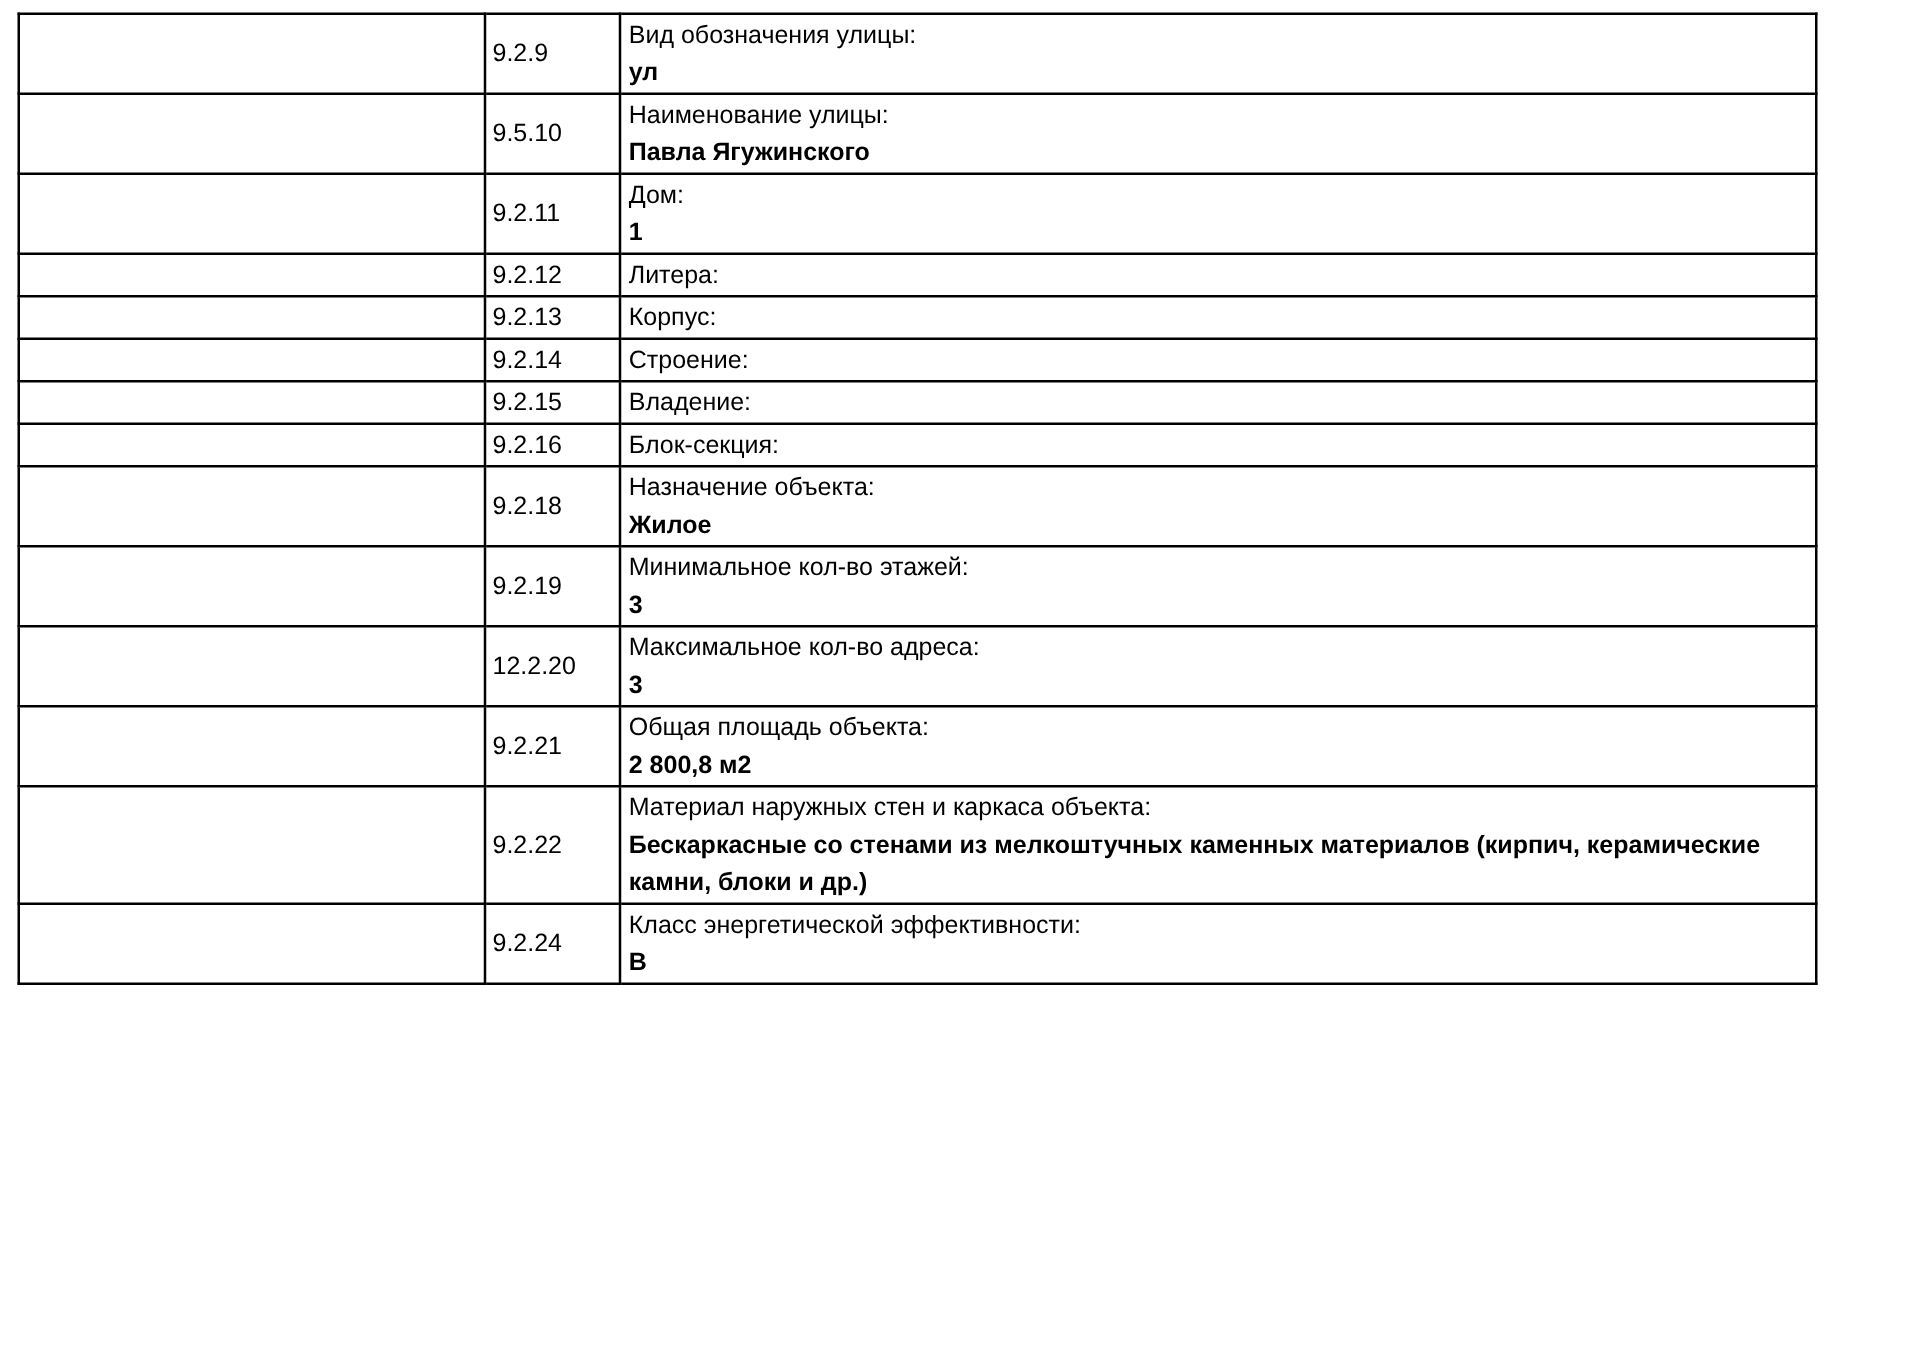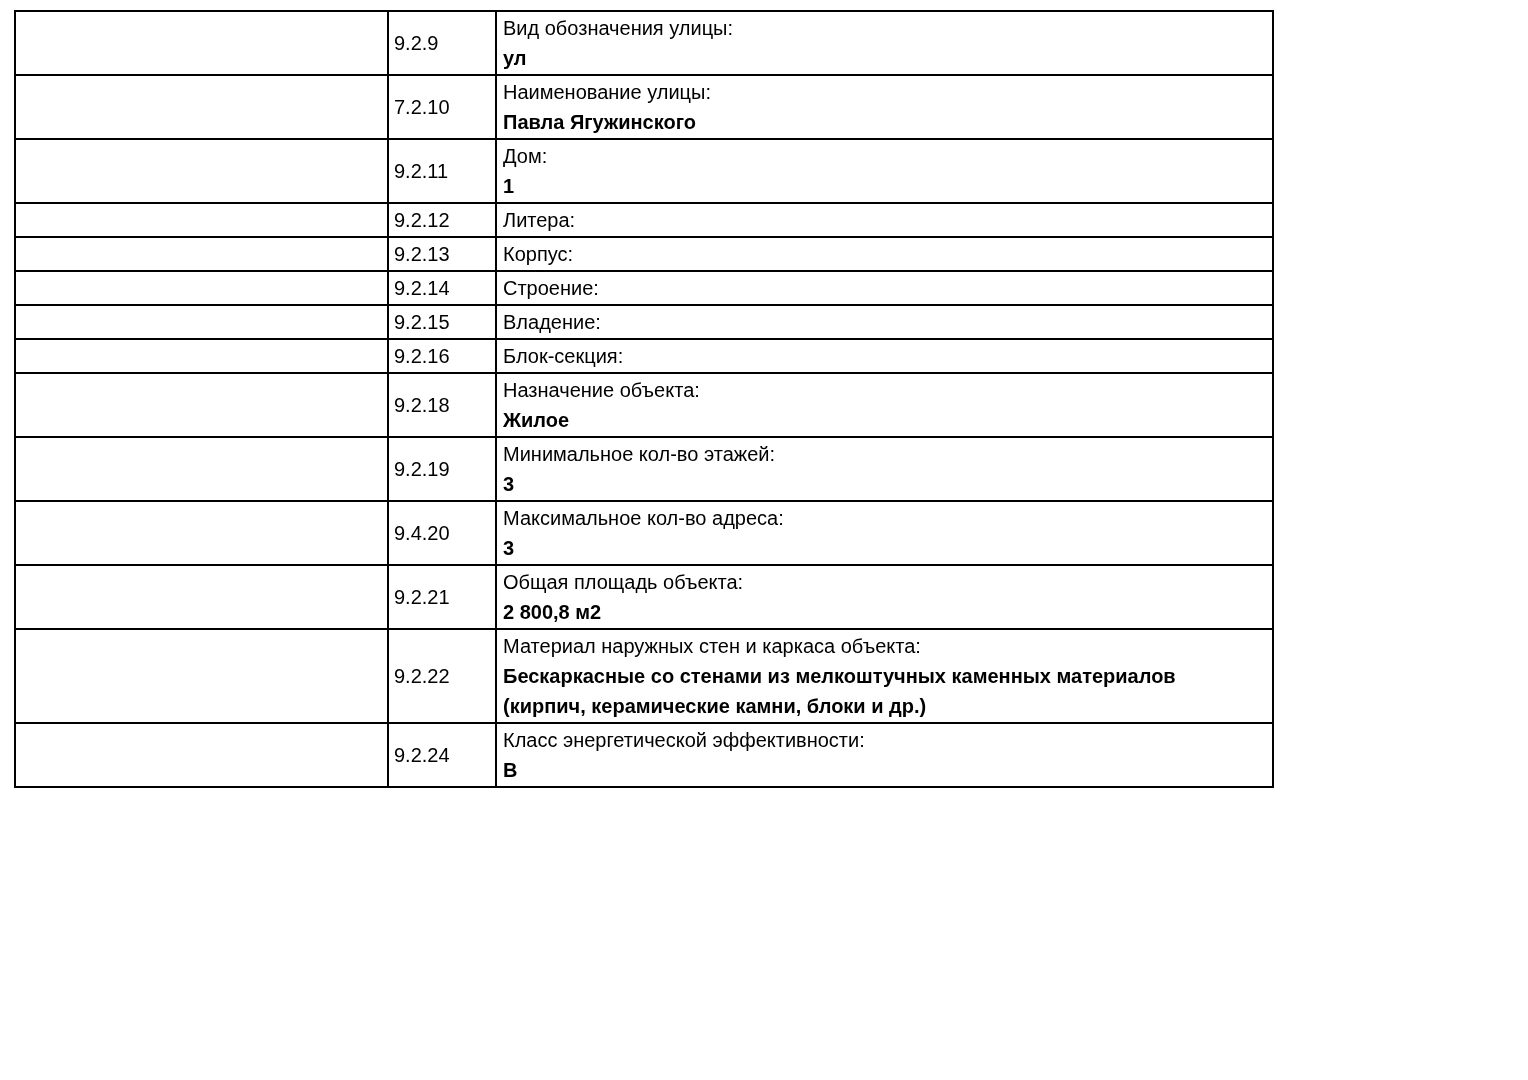"9.2.9" .doc-table { width: 1260px -> 1440px }
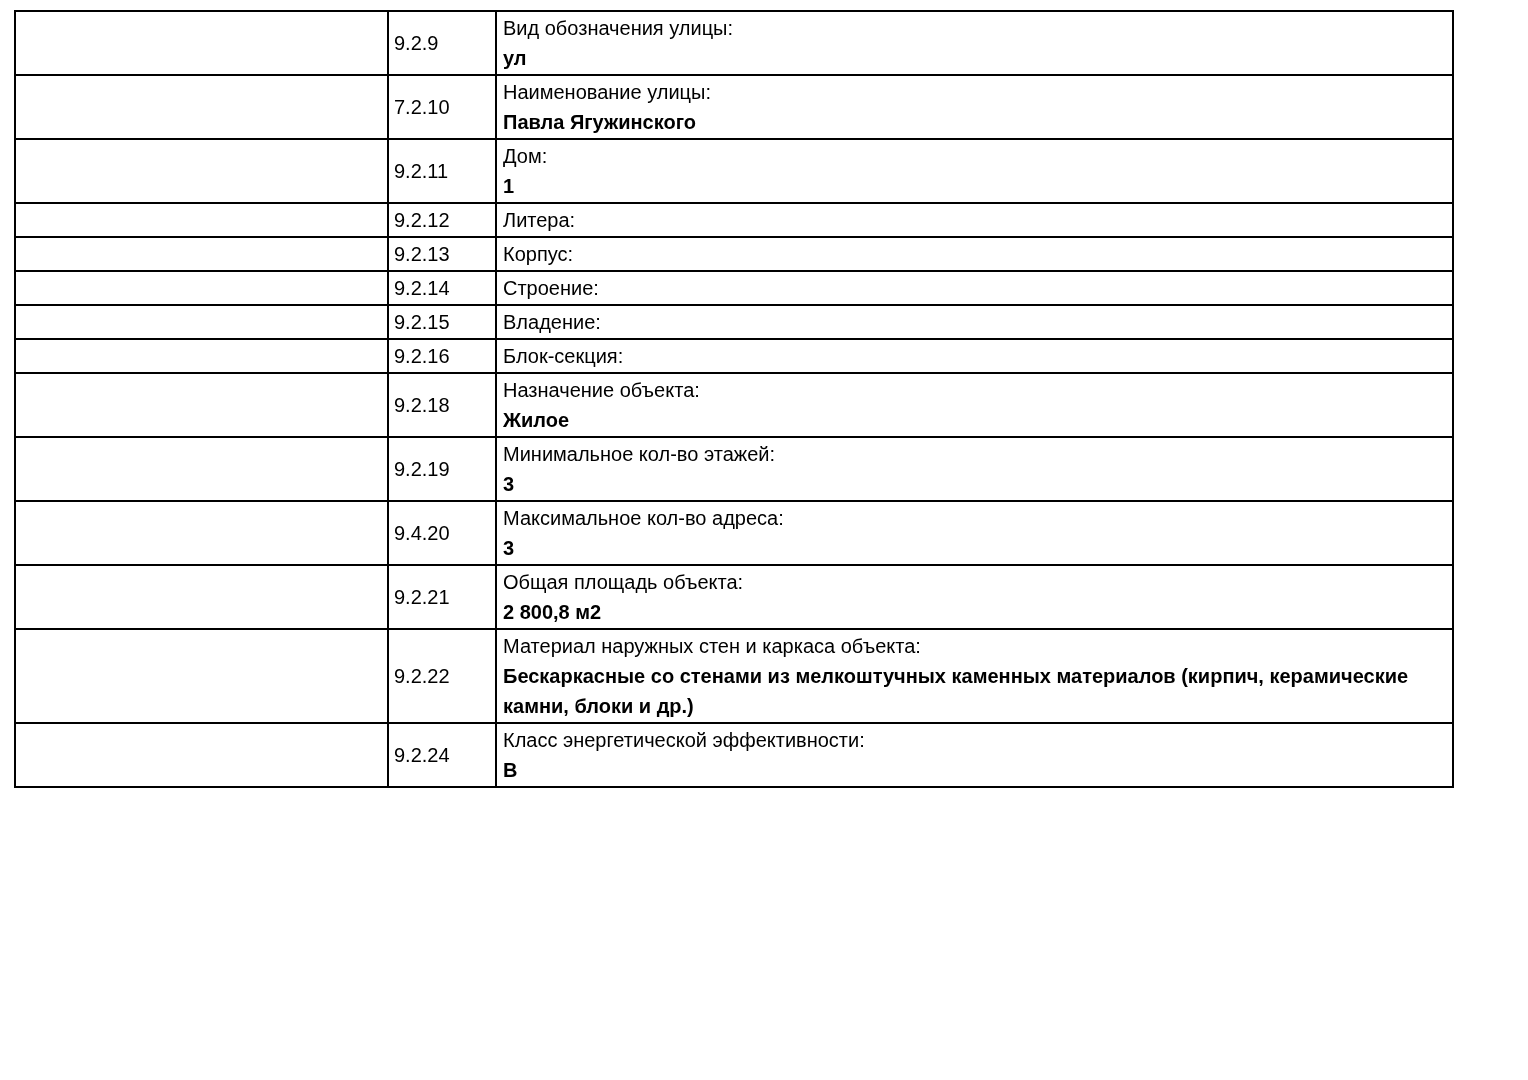"7.2.10" td.col-num { text: 7.2.10 -> 9.5.10 }
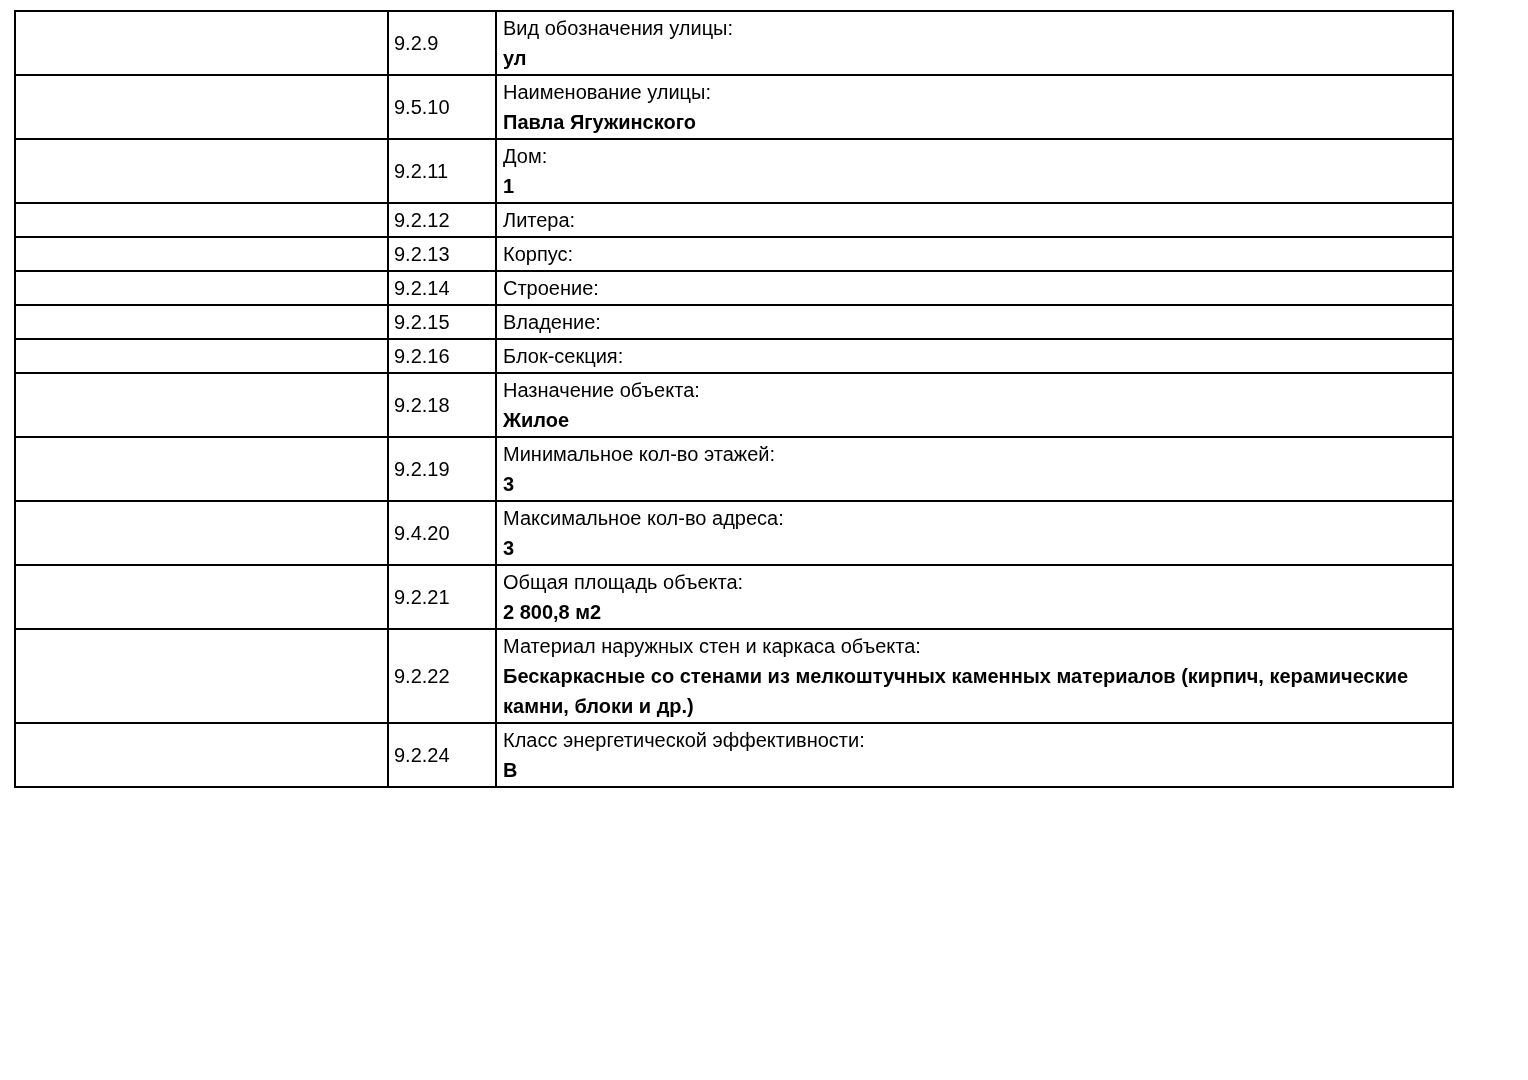"9.4.20" td.col-num { text: 9.4.20 -> 12.2.20 }
